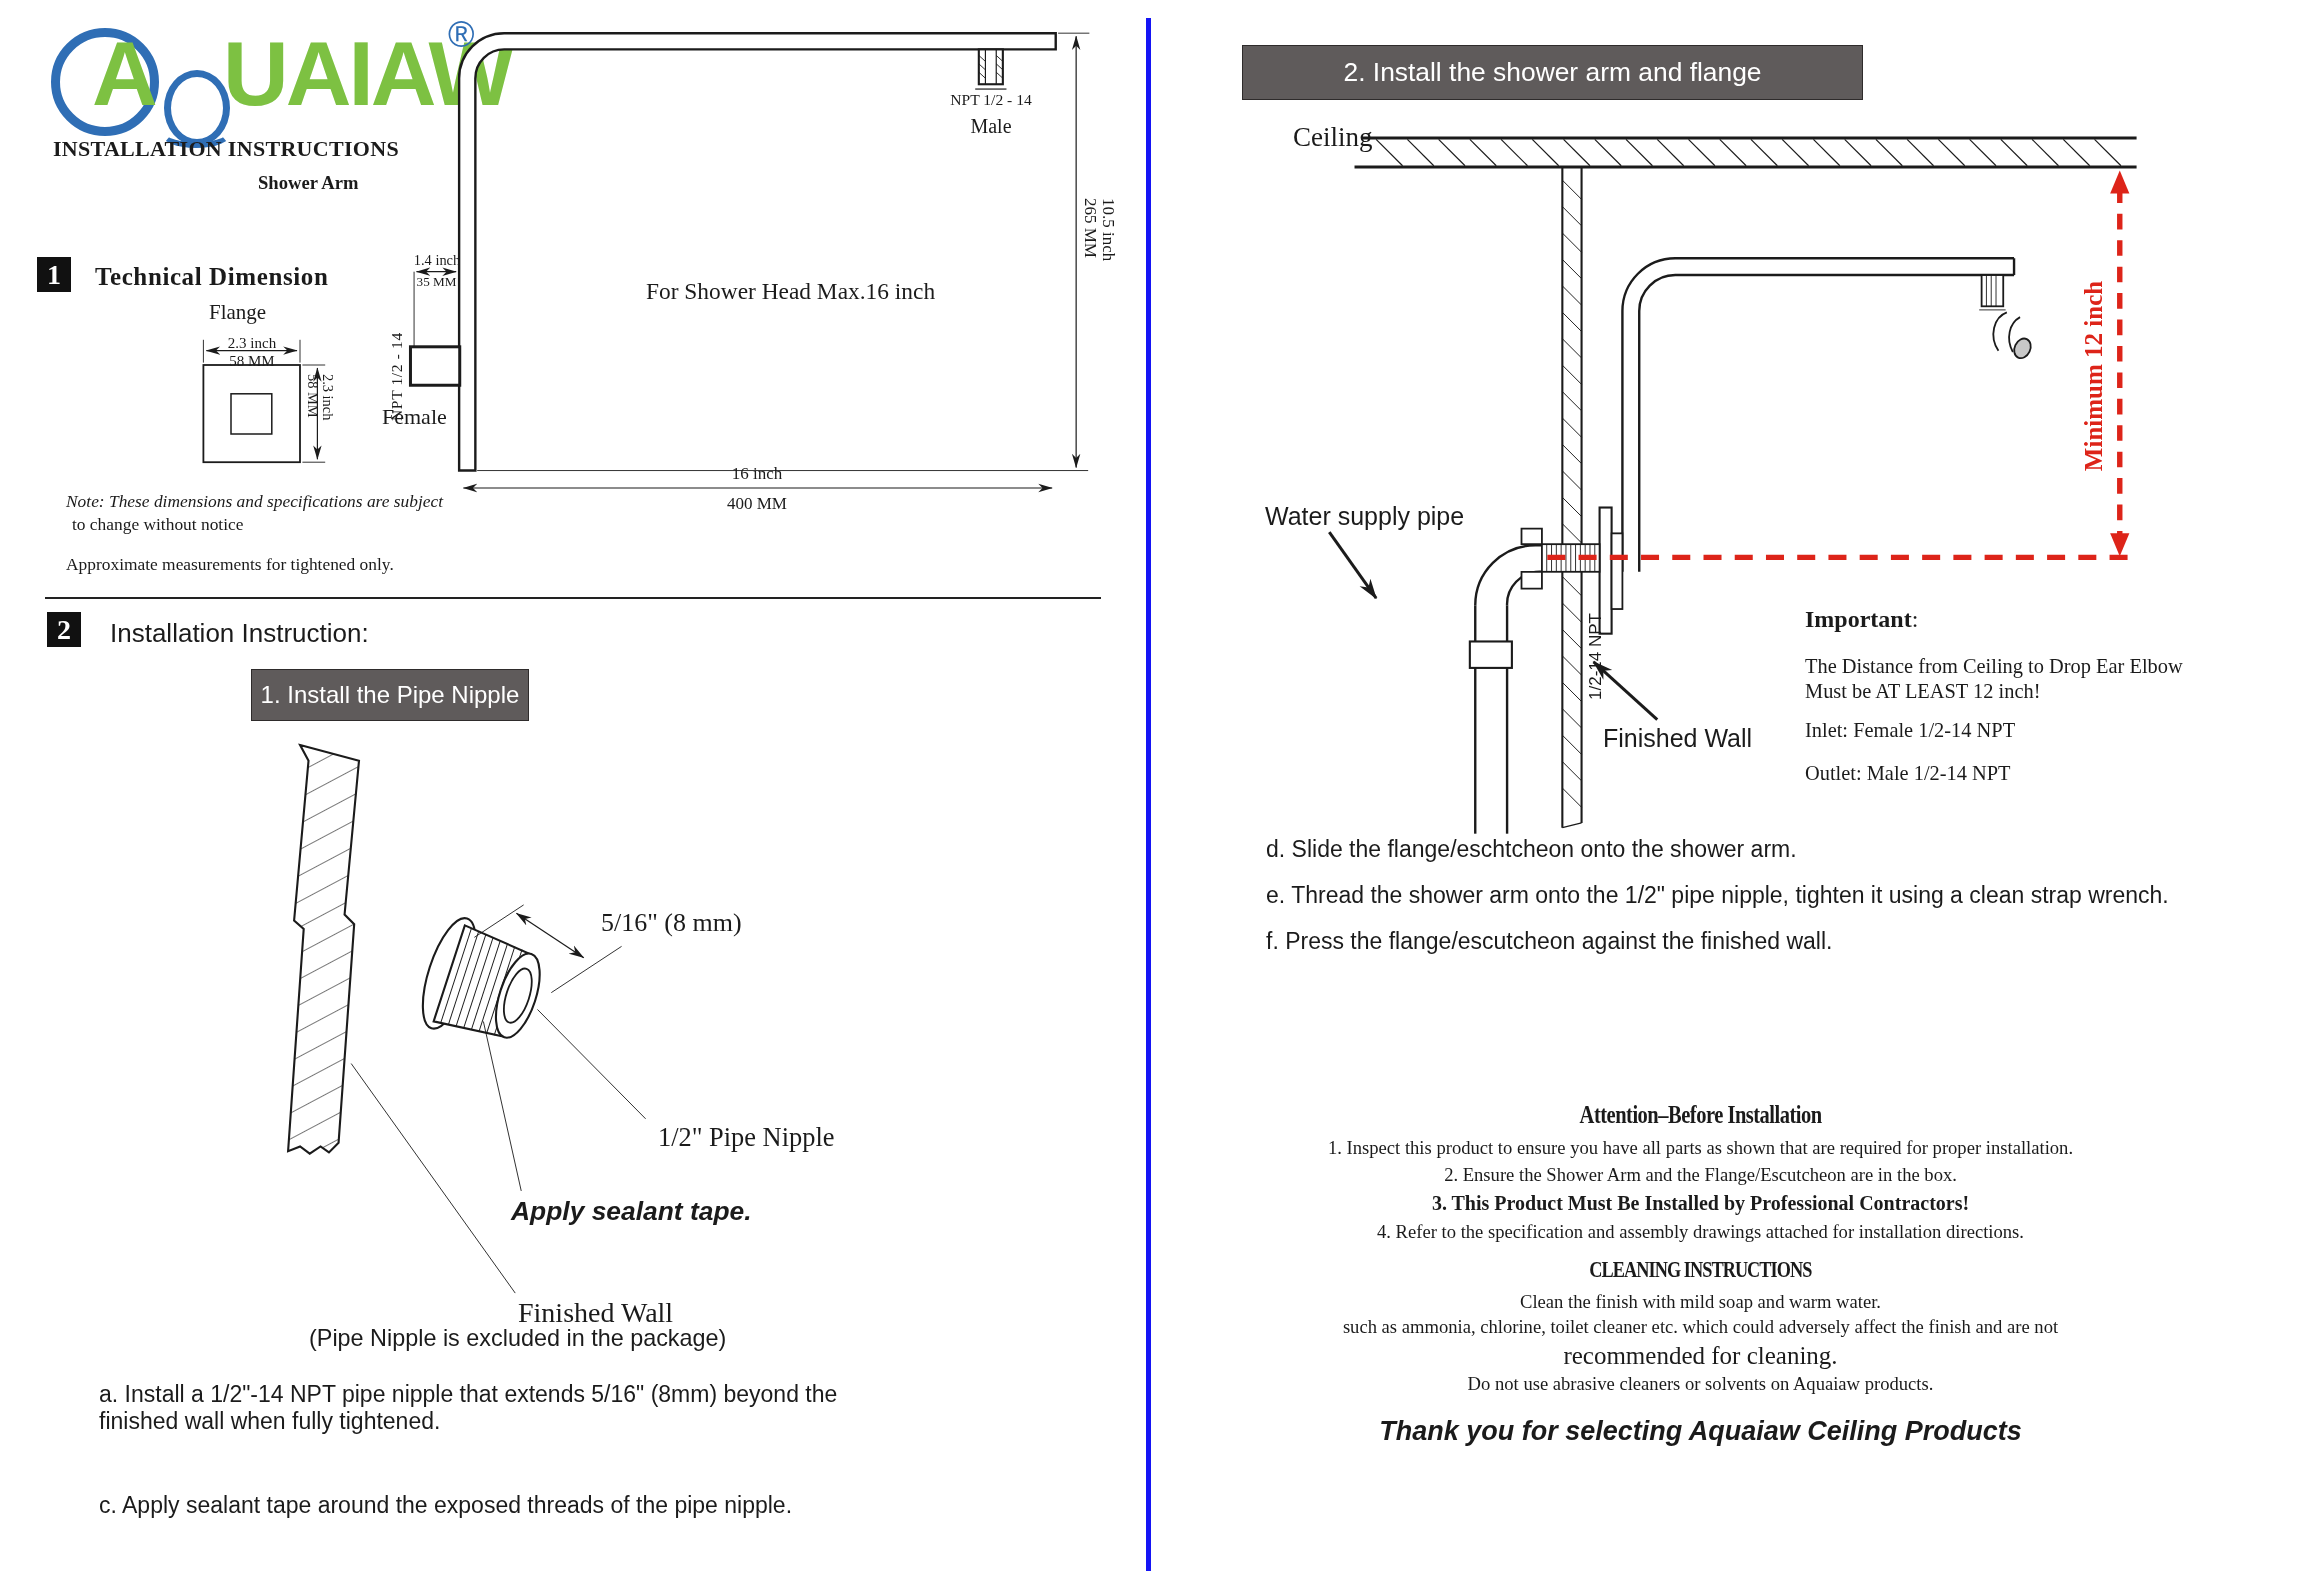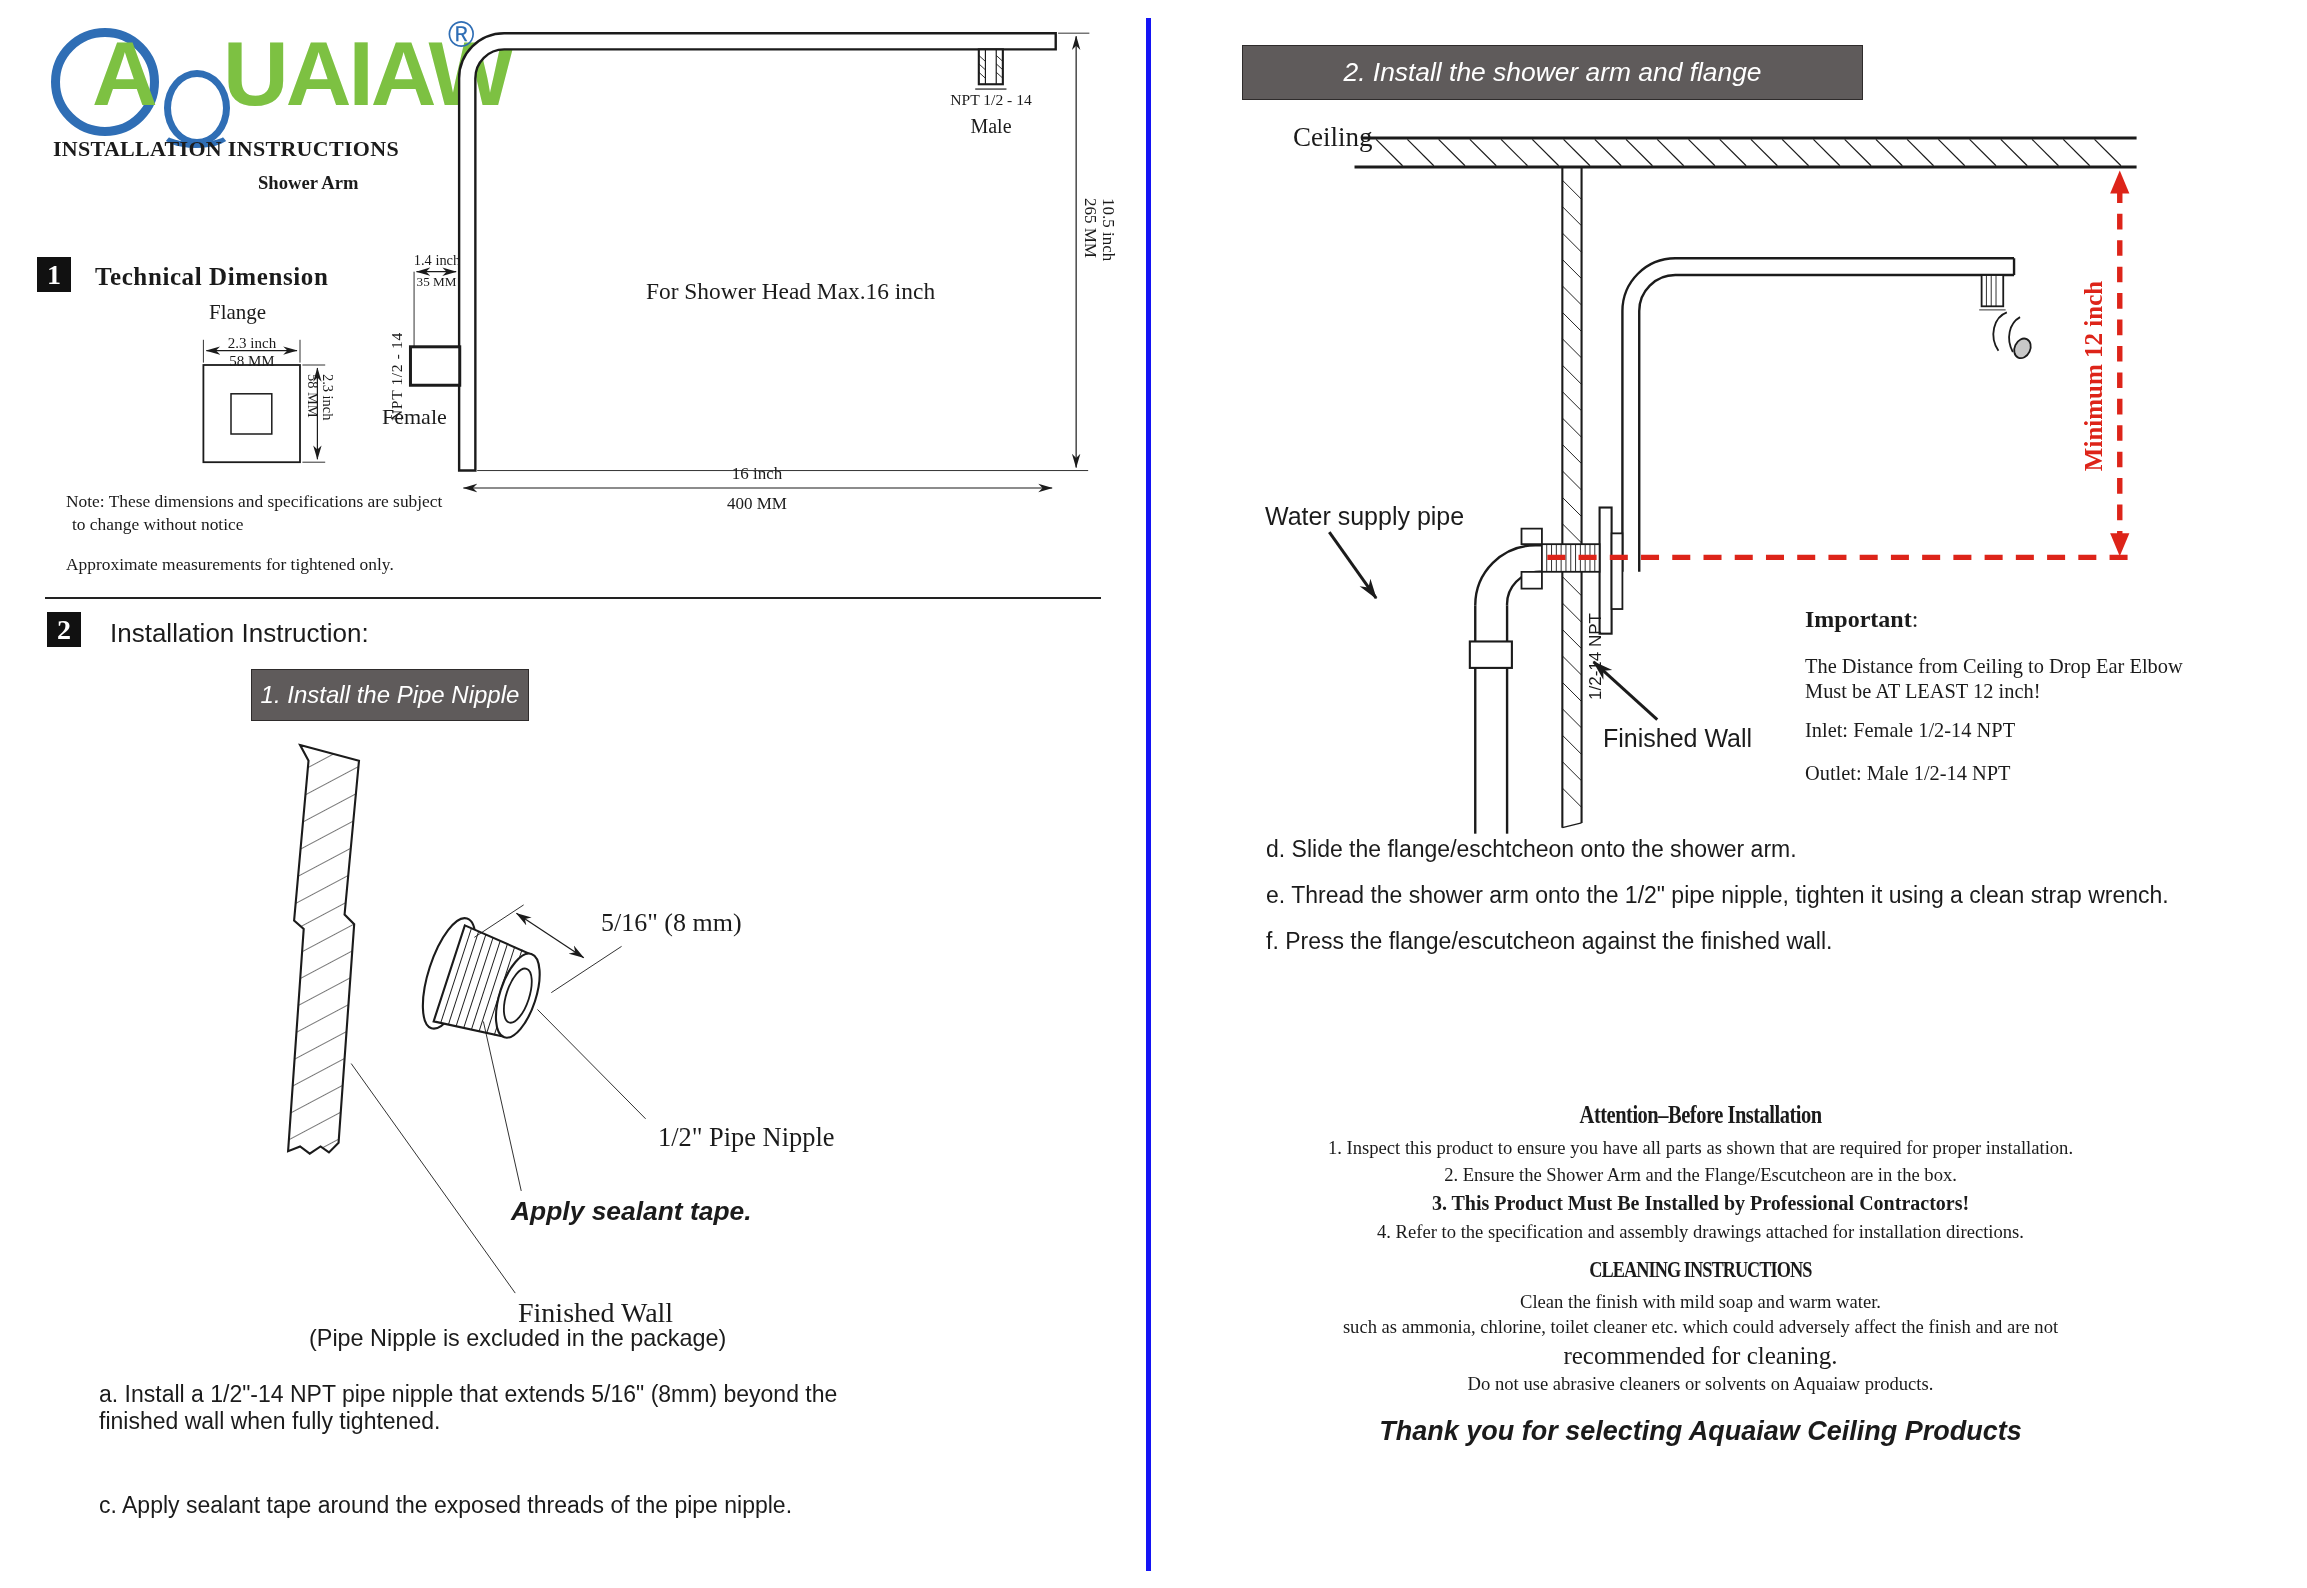"2. Install the shower arm" .banner { font-style: italic -> none }
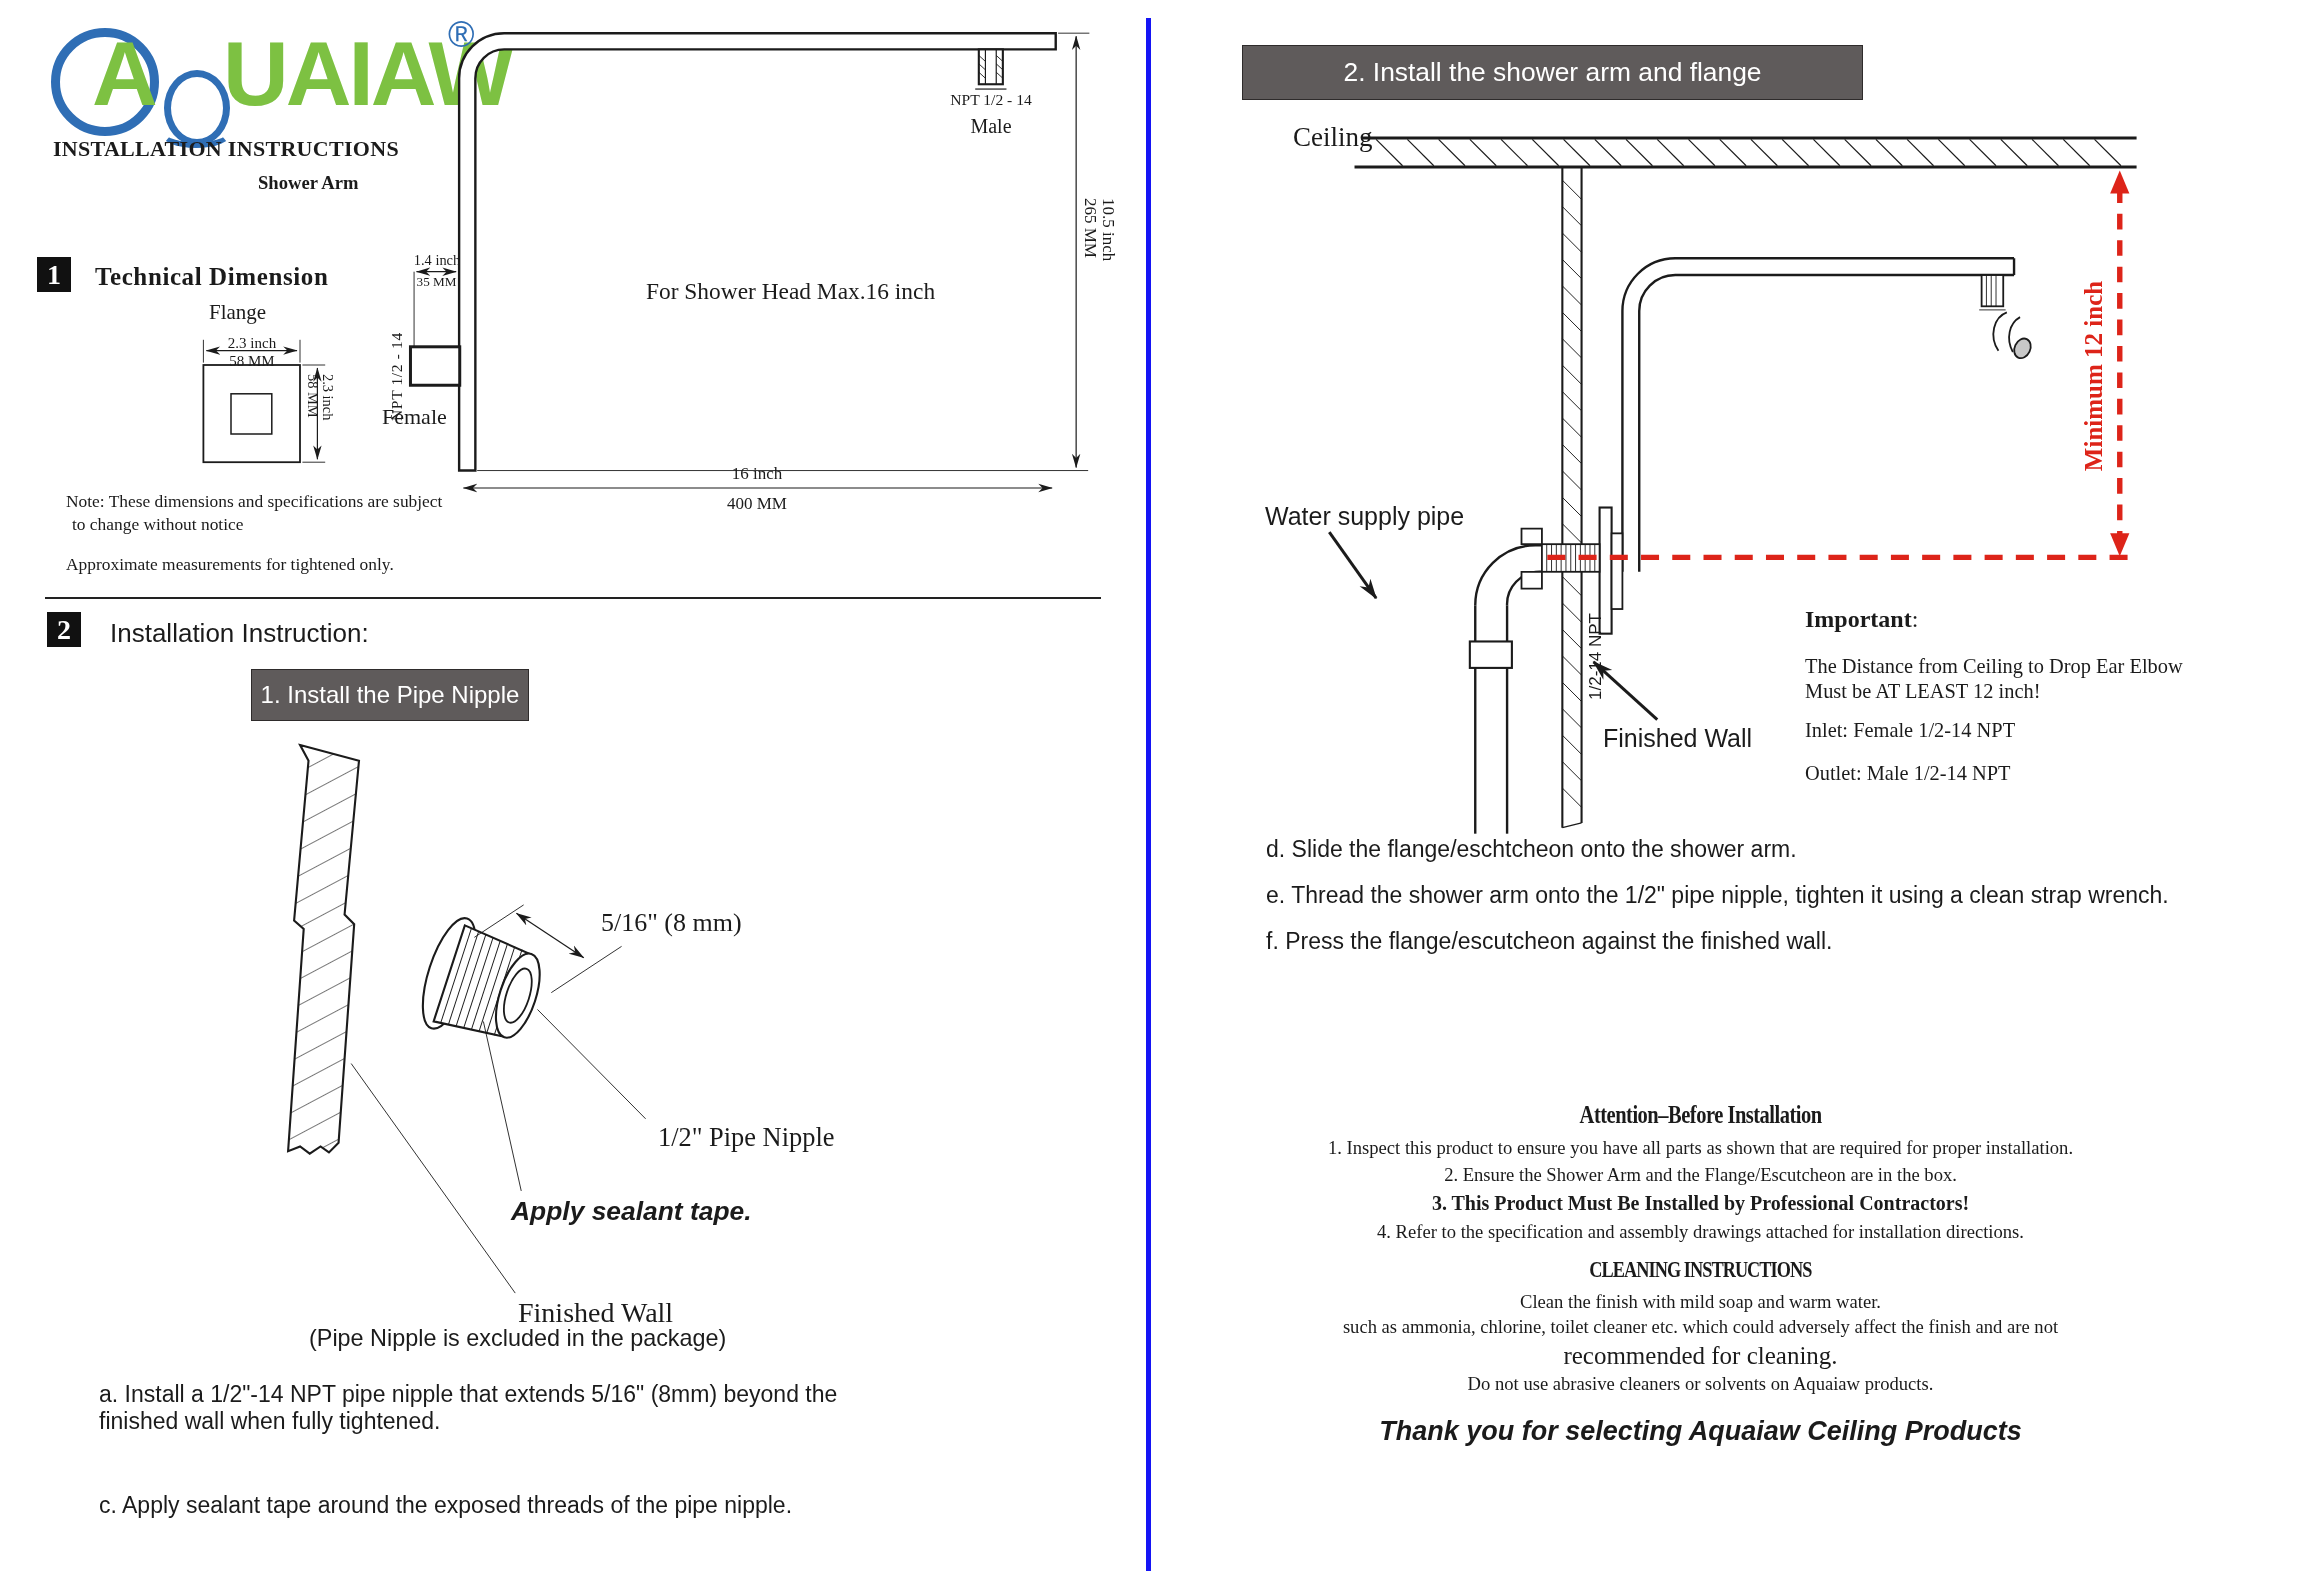"Note: These dimensions and" div.abs { font-style: none -> italic }
